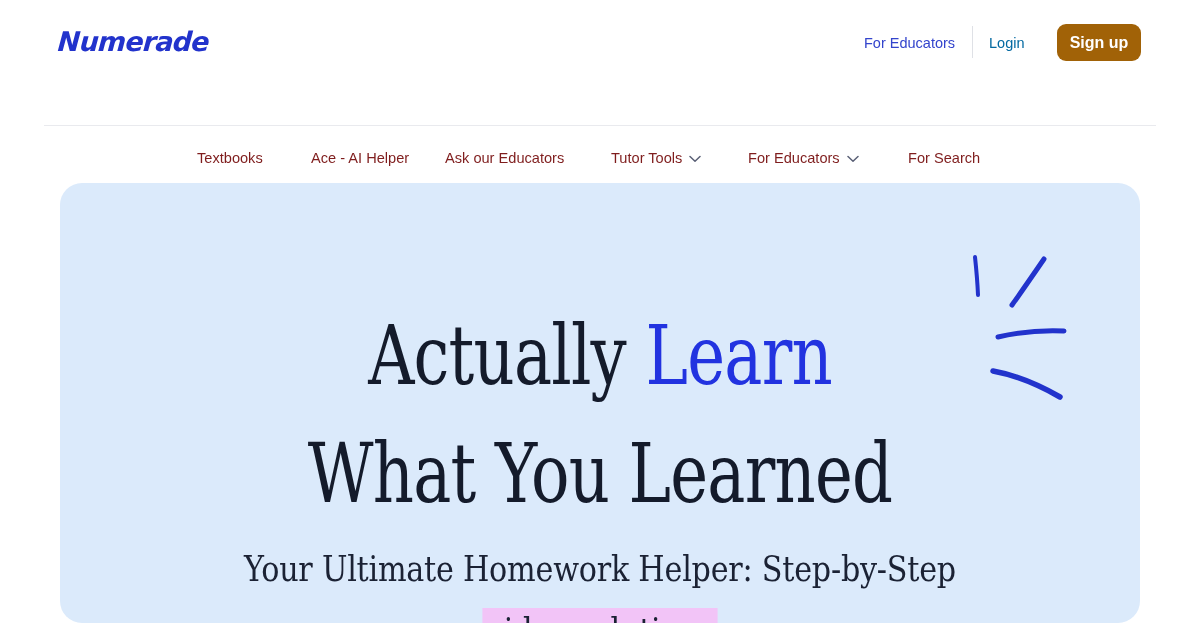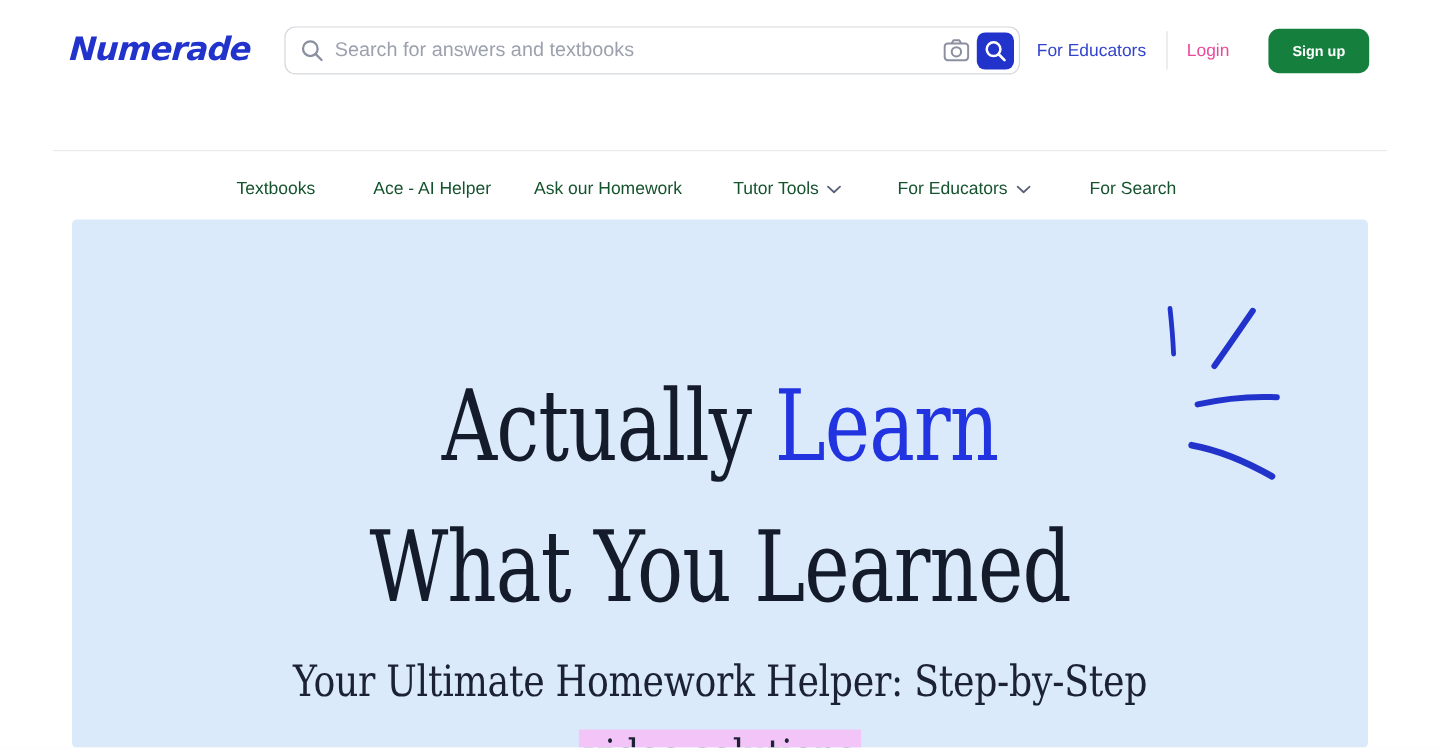"Search for answers and textbooks" div.search-wrap { html: <div> <span> <svg> <circle></circle> <line></line> </svg> </span> <input> <button> <svg> <rect></rect> <path></path> <circle></circle> </svg> </button> <button> <svg> <circle></circle> <line></line> </svg> </button> </div> -> none }
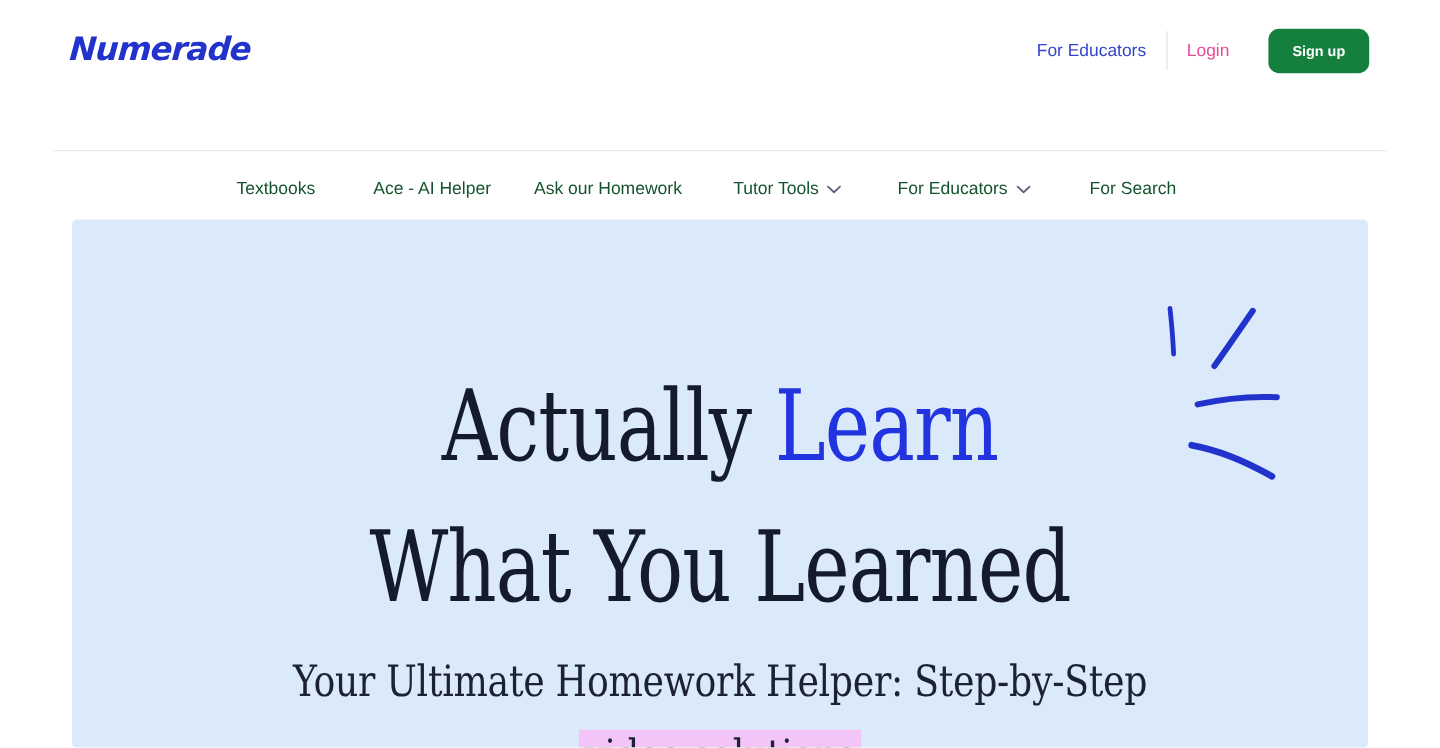"Login" .hdr-login { color: #ec4899 -> #0369a1 }
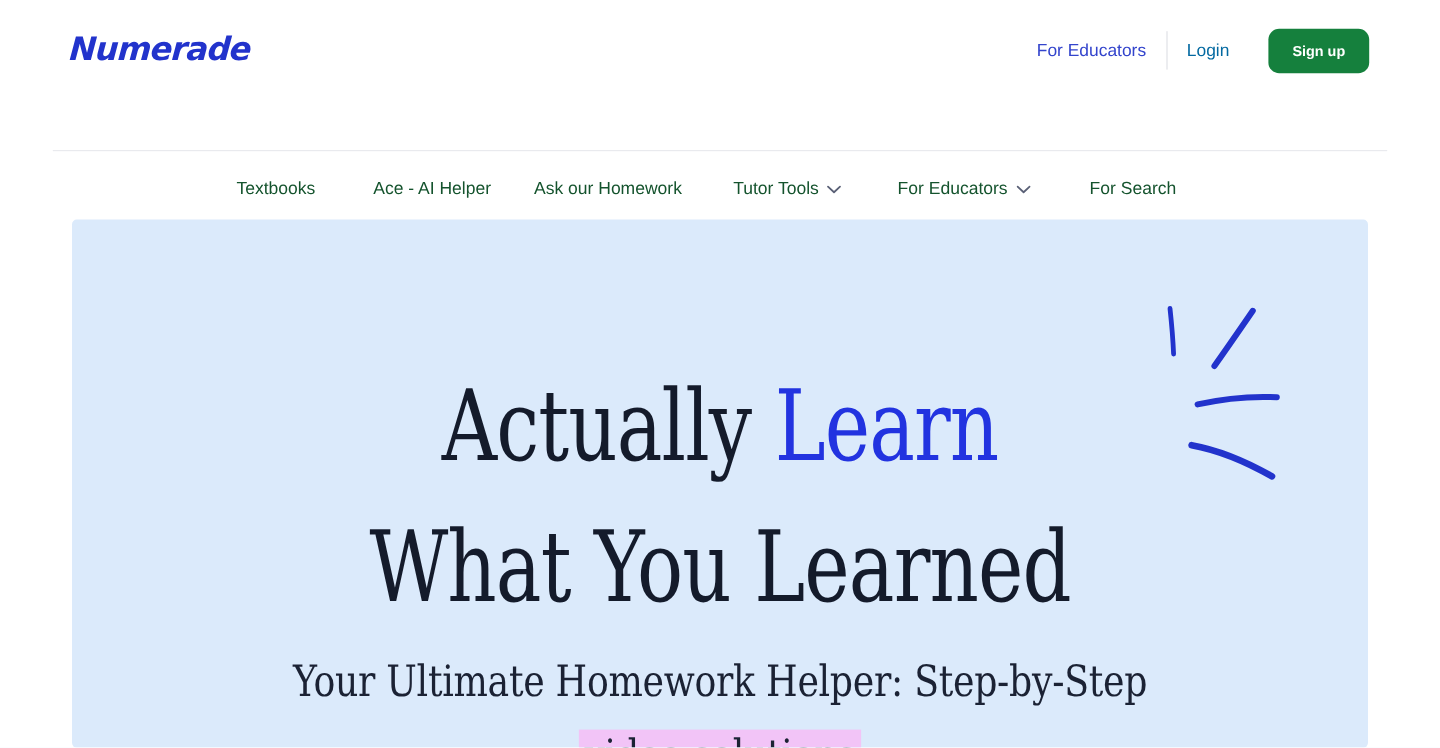"Sign up" .signup-btn { background: #15803d -> #a16207; font-size: 12px -> 16px }
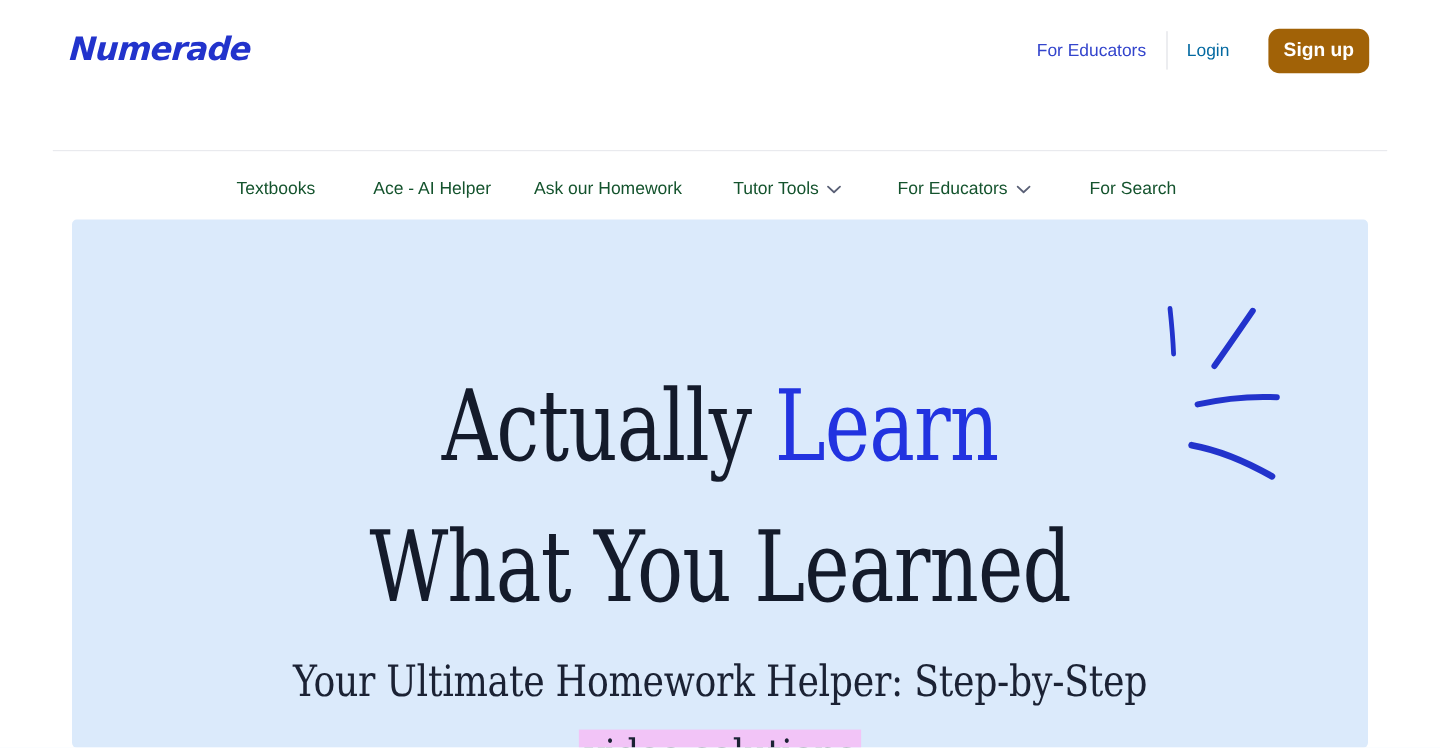"Textbooks" .subnav-item { color: #14532d -> #7f1d1d }
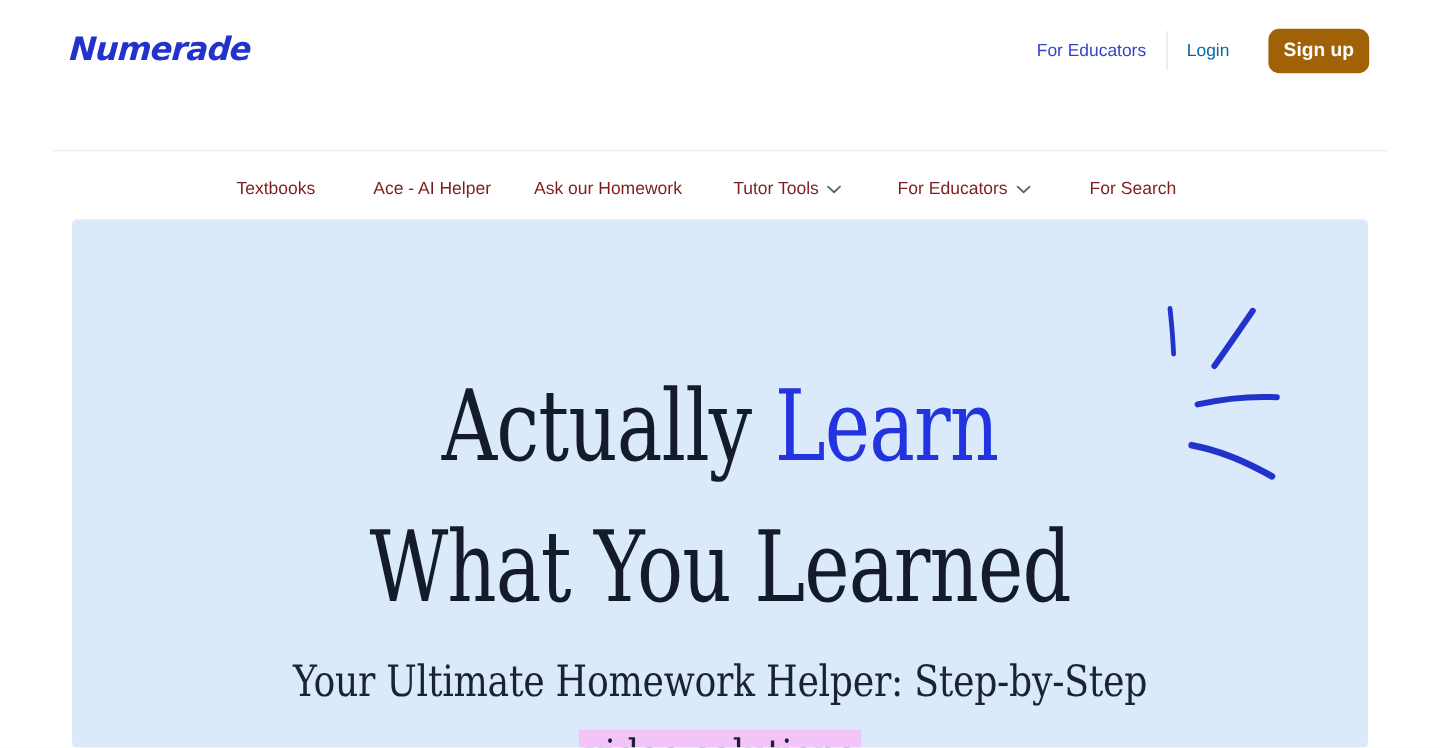"Ask our Homework" span { text: Homework -> Educators }
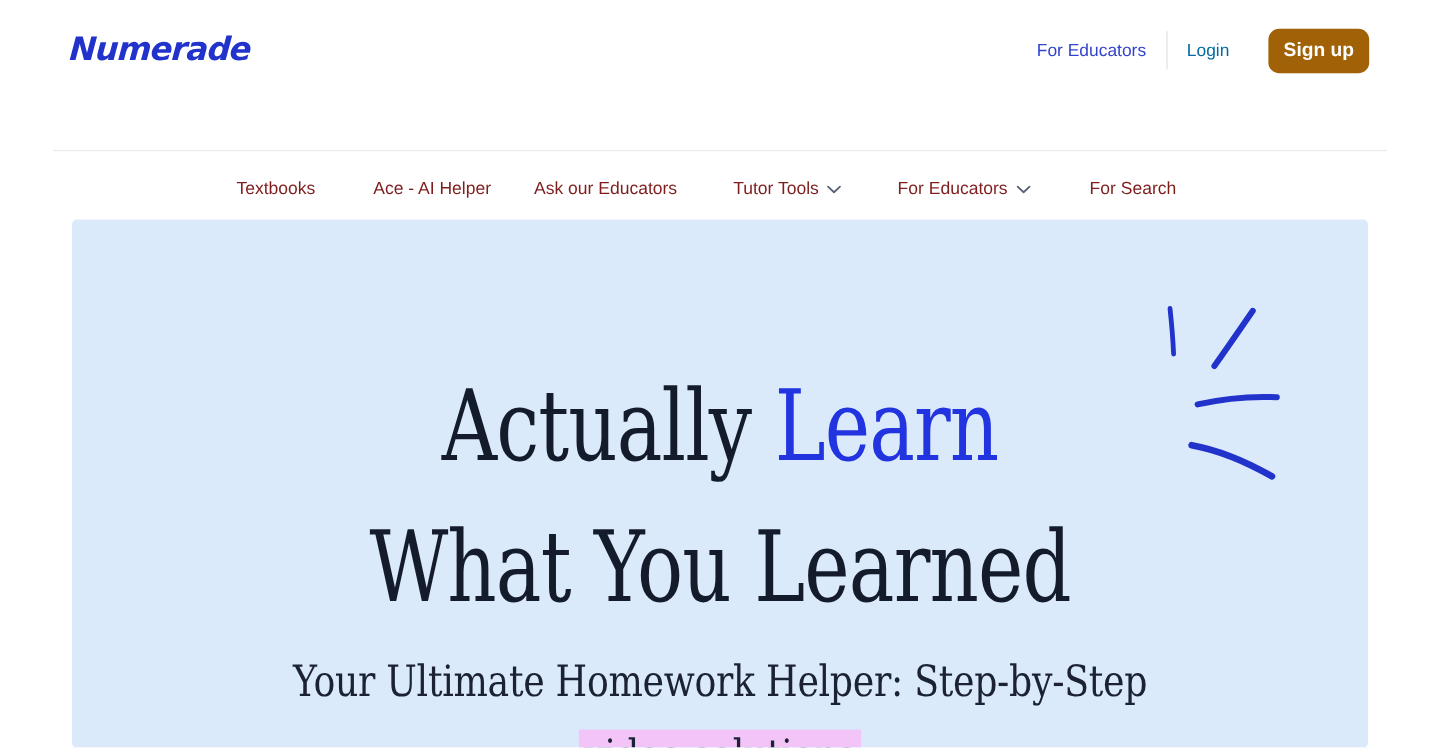"Actually Learn" .hero { border-radius: 4px -> 22px }
